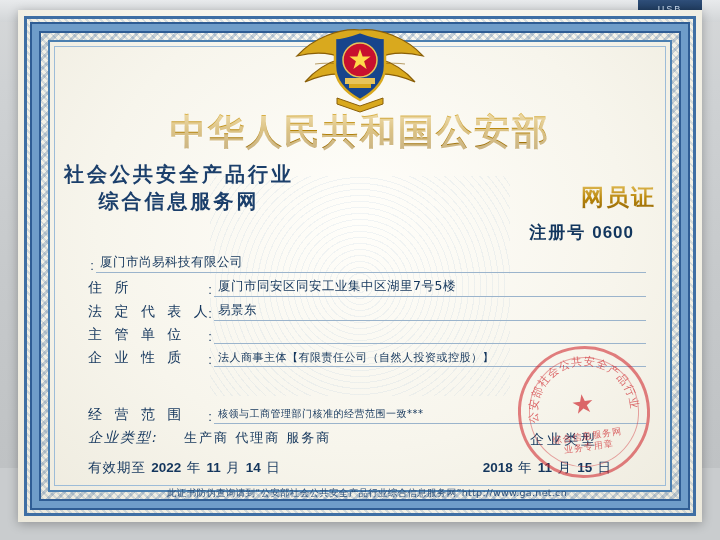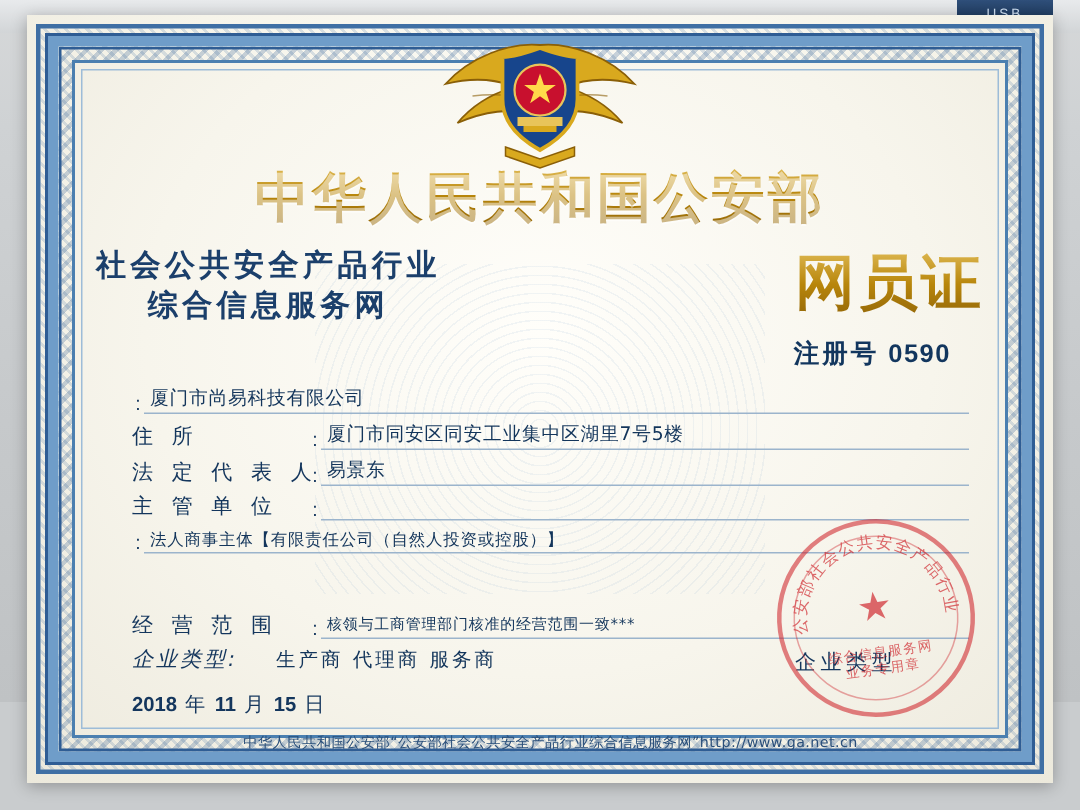"网员证" .big-right { font-size: 40px -> 23px }
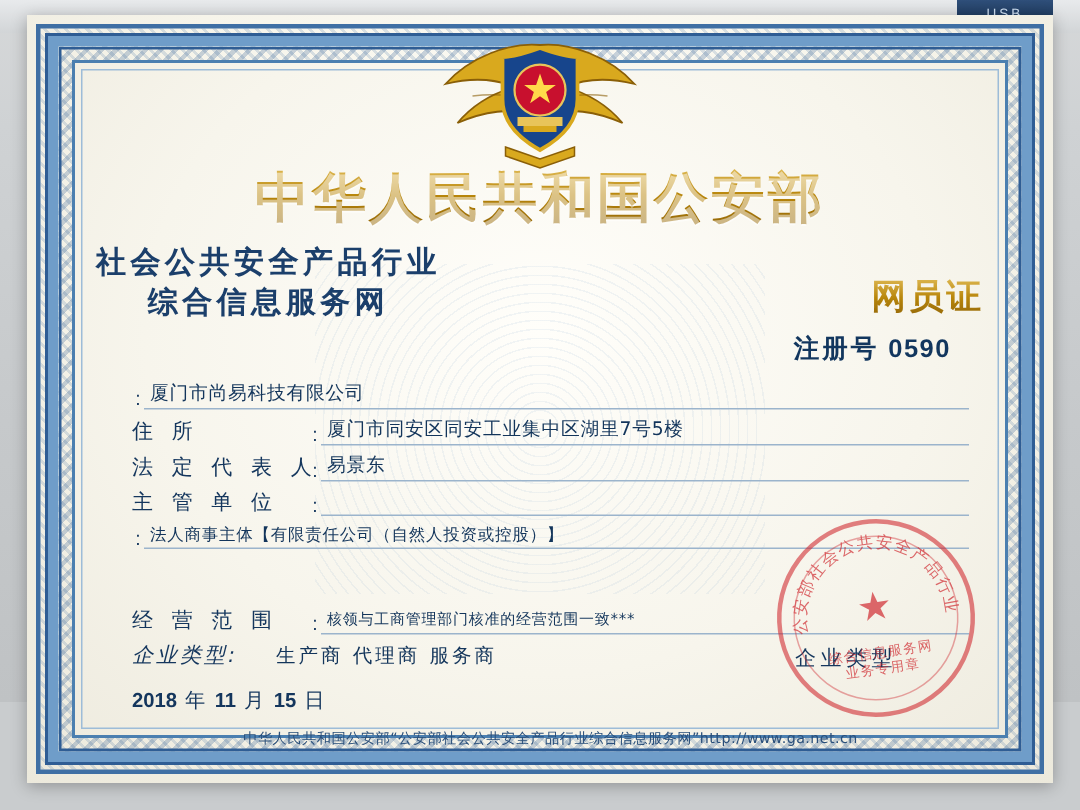"0590" span.num { text: 0590 -> 0600 }
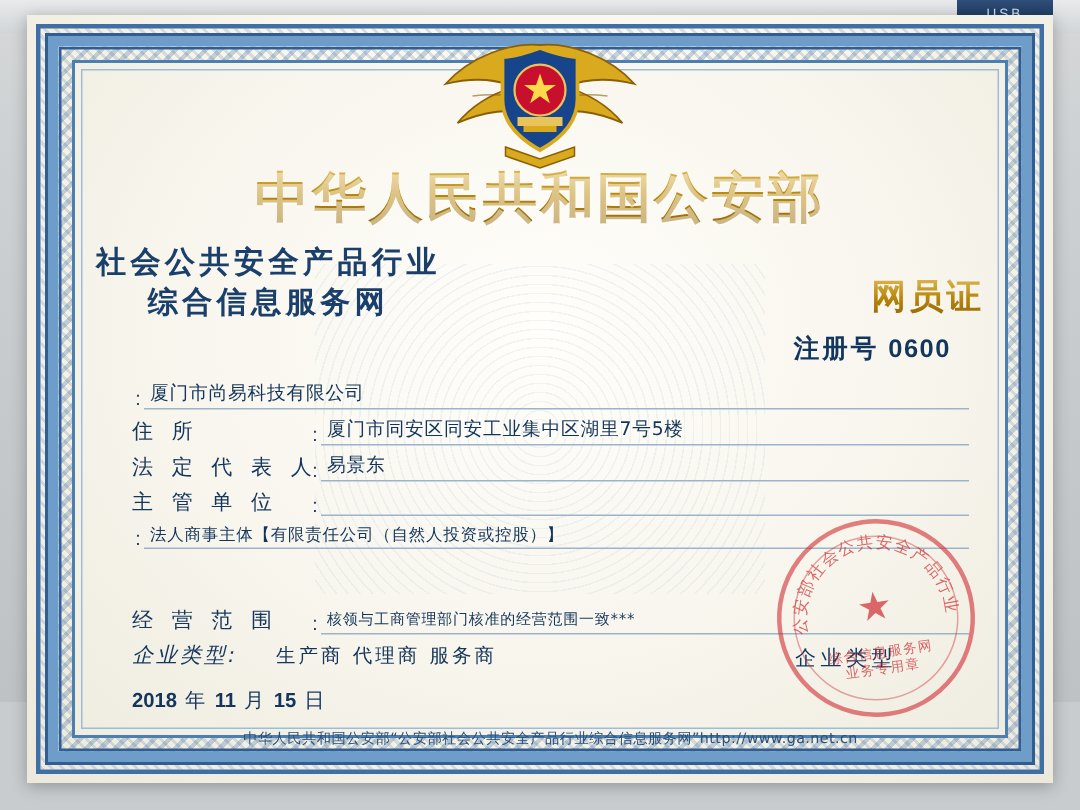"企 业 性 质" div.f-label { html: none -> <div>企 业 性 质</div> }
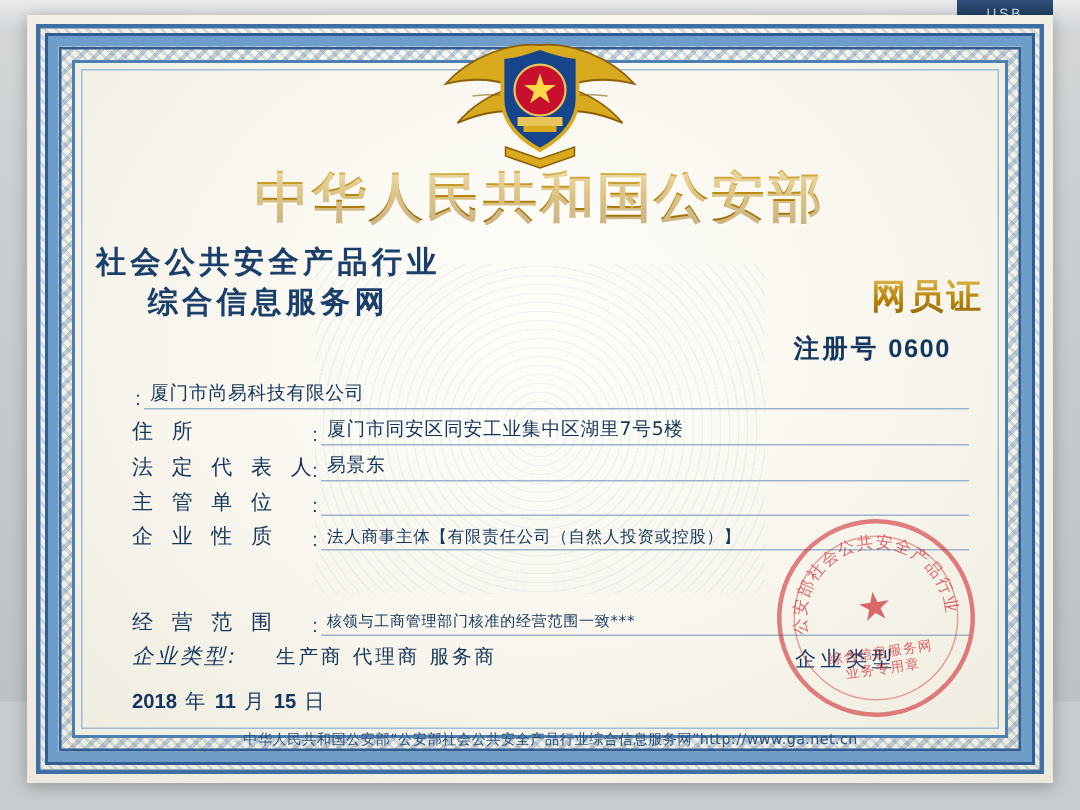"有效期至 2022 年 11 月" div.date-left { html: none -> <div> <span>有效期至</span> <span>2022</span> <span>年</span> <span>11</span> <span>月</span> <span>14</span> <span>日</span> </div> }
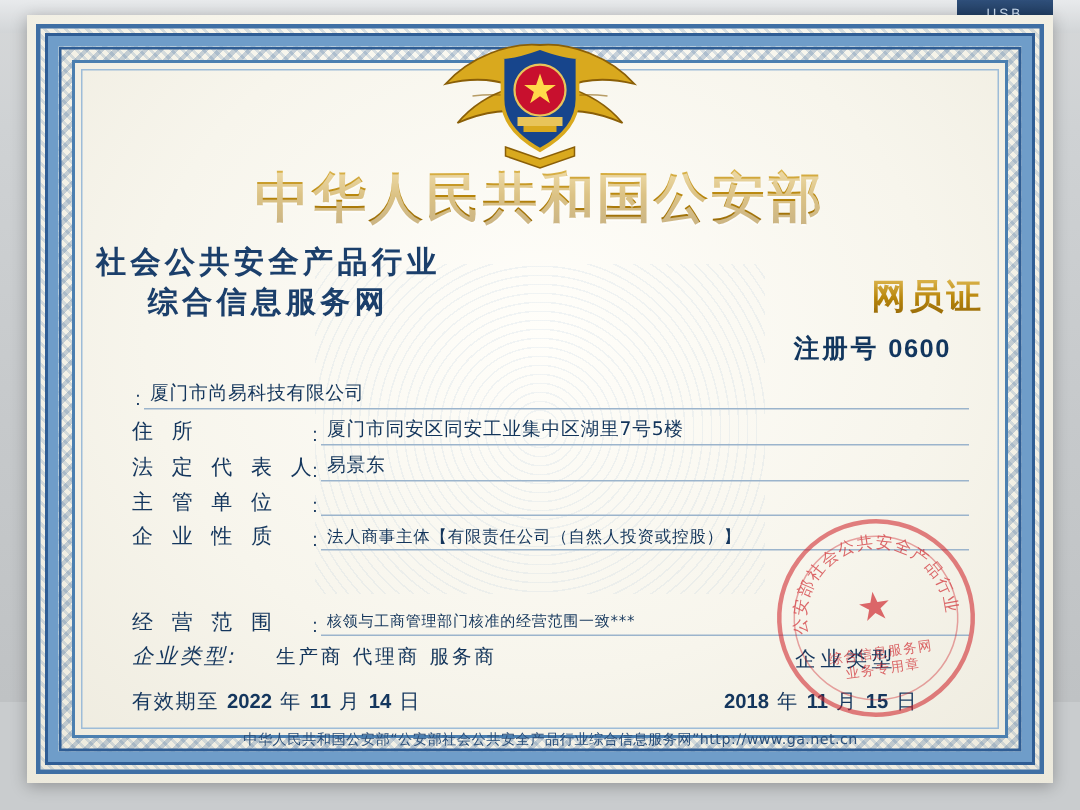"中华人民共和国公安部“公安部社会公共安全产品行业综合信息服务网”http://w" div.footnote { text: 中华人民共和国公安部 -> 此证书防伪查询请到 }
